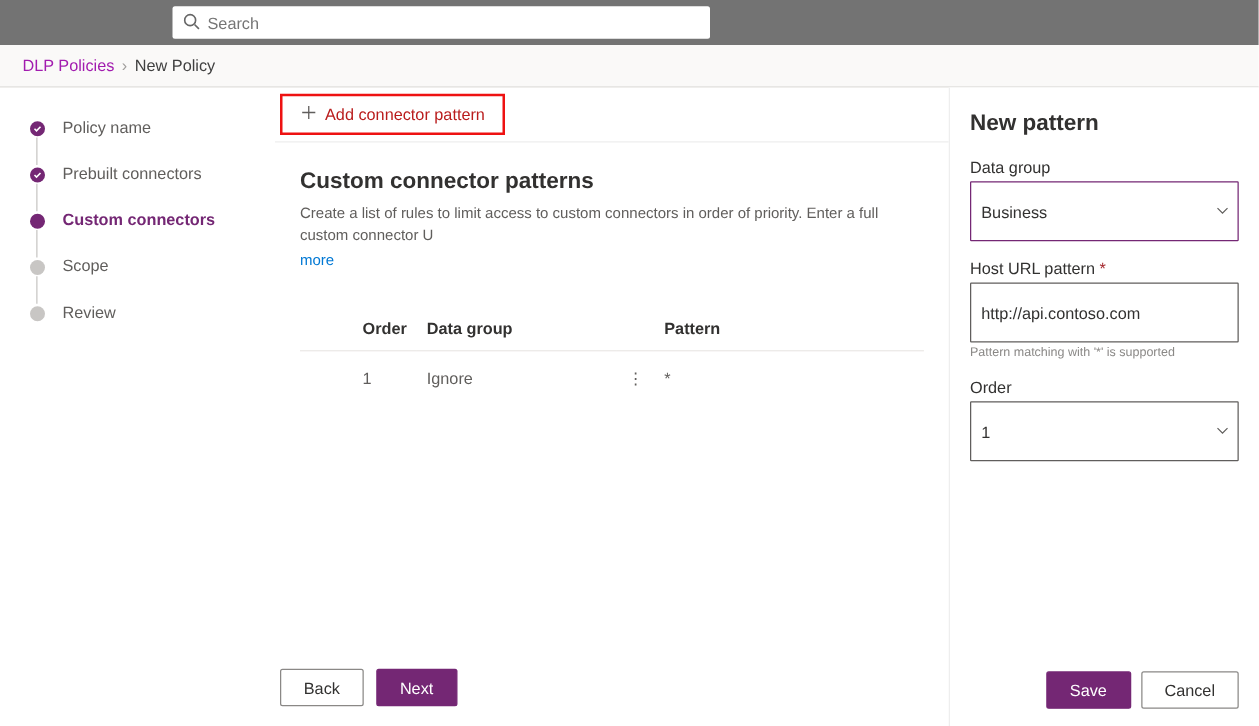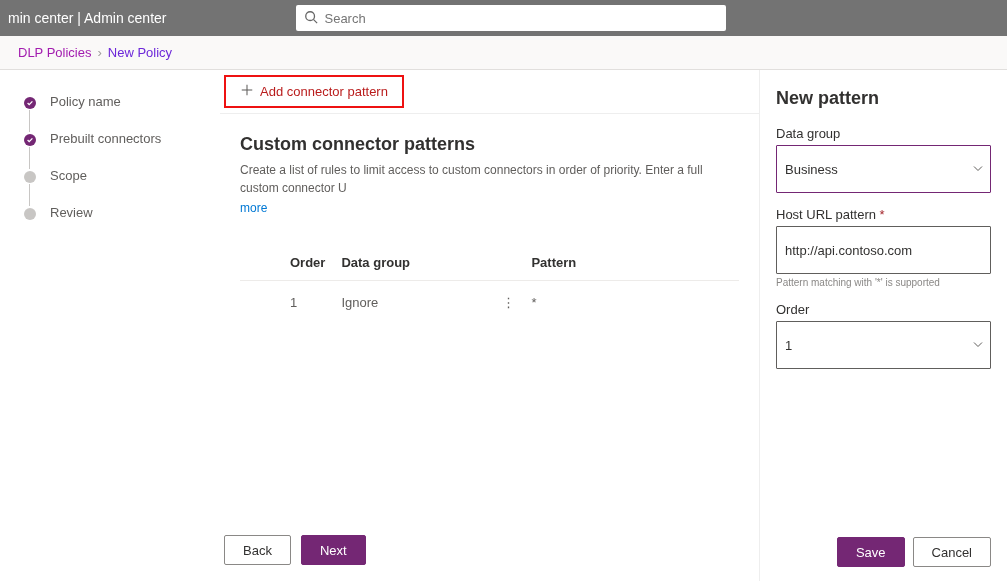"min center | Admin center" span.title { html: <span>min center | Admin center</span> -> none }
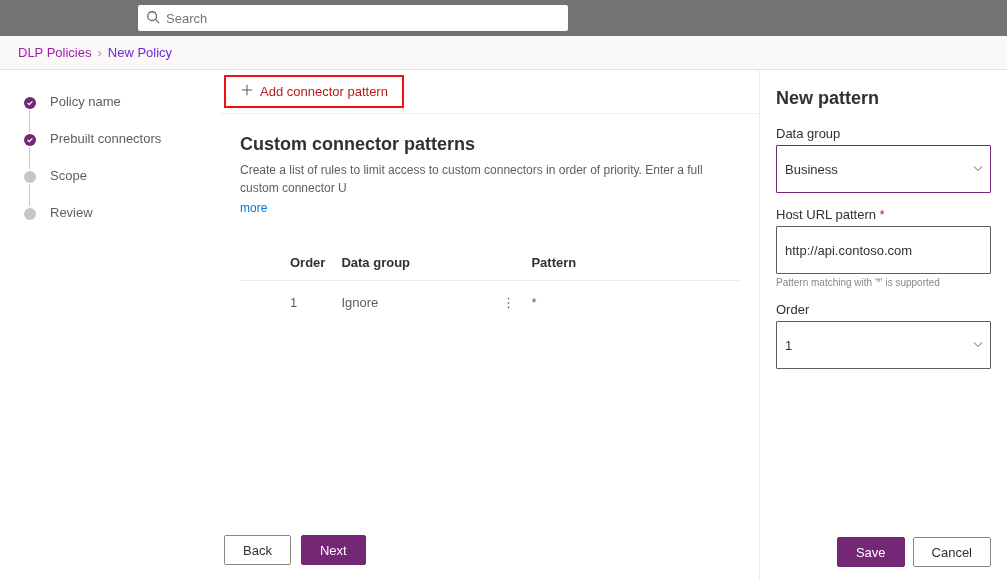"New Policy" .breadcrumb .current { color: #6d28d9 -> #404040 }
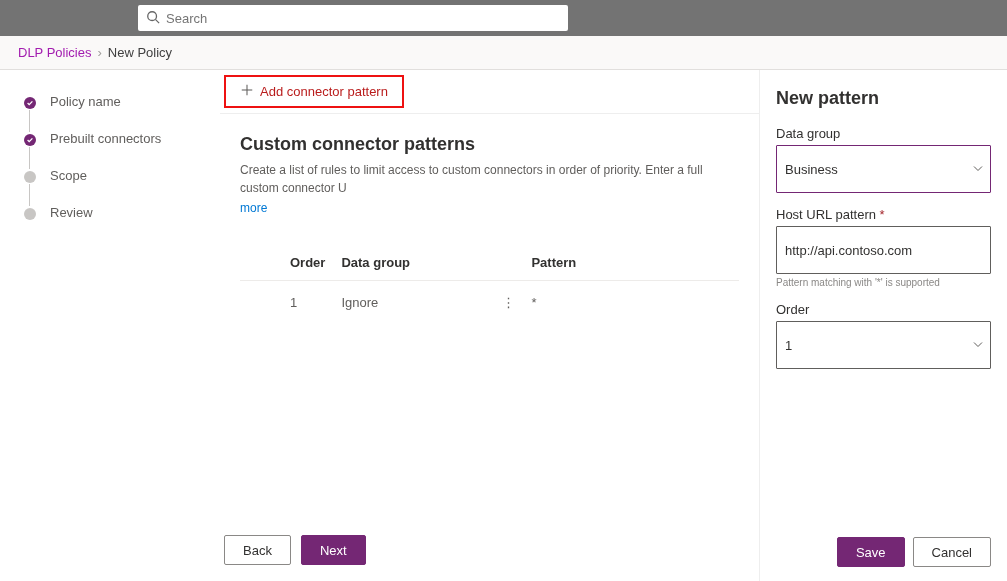"Custom connectors" li.step { html: none -> <li> <span></span> <span>Custom connectors</span> </li> }
